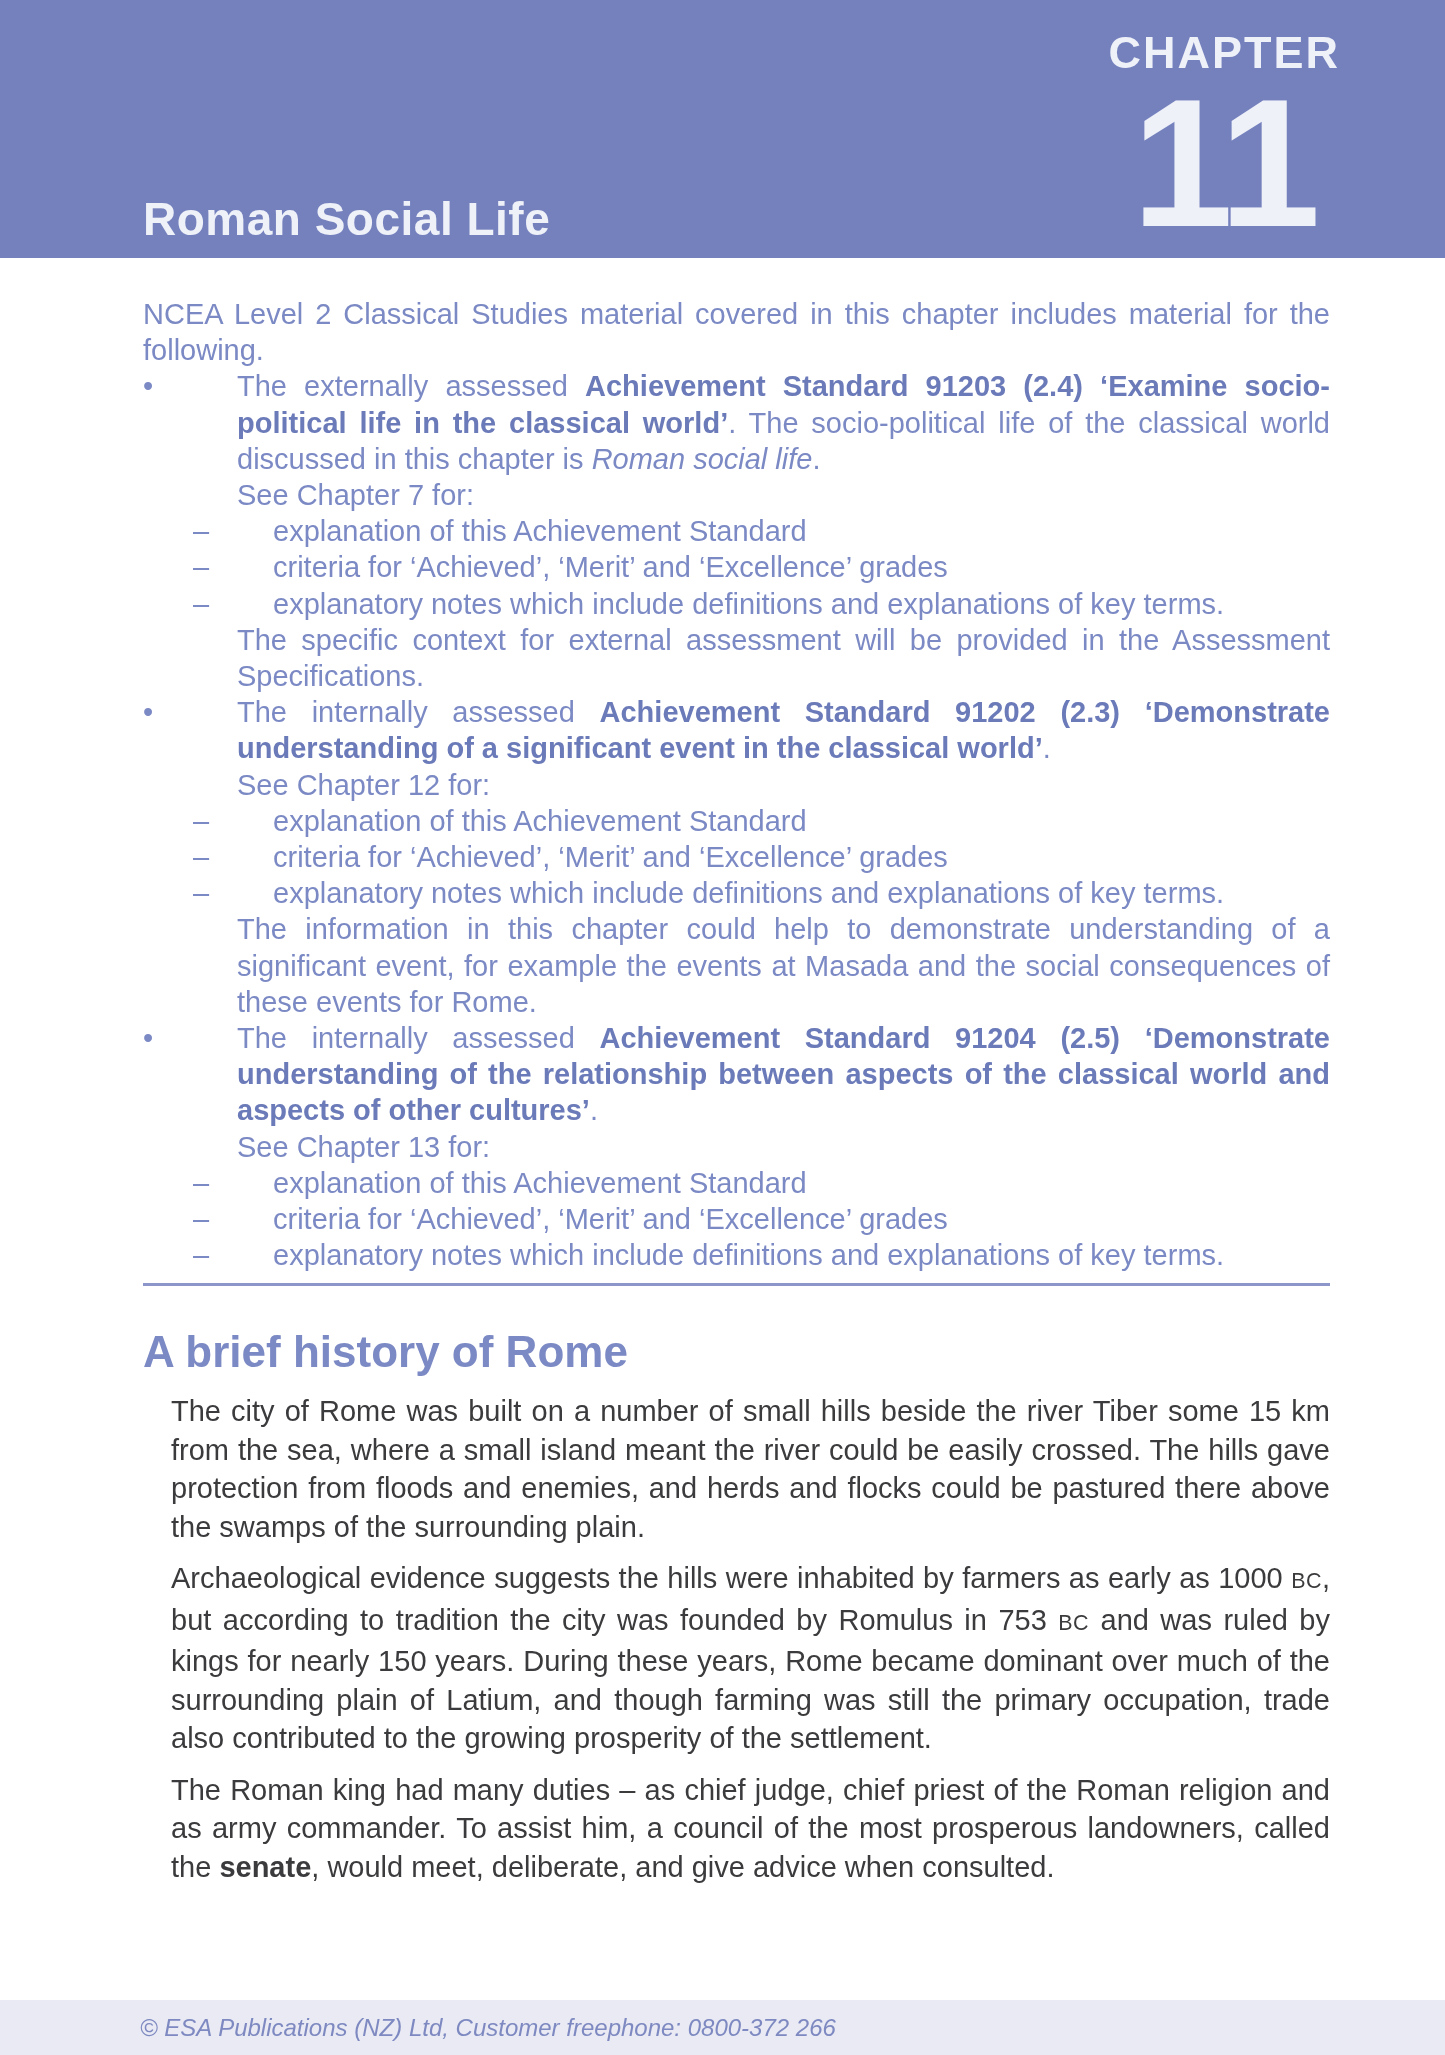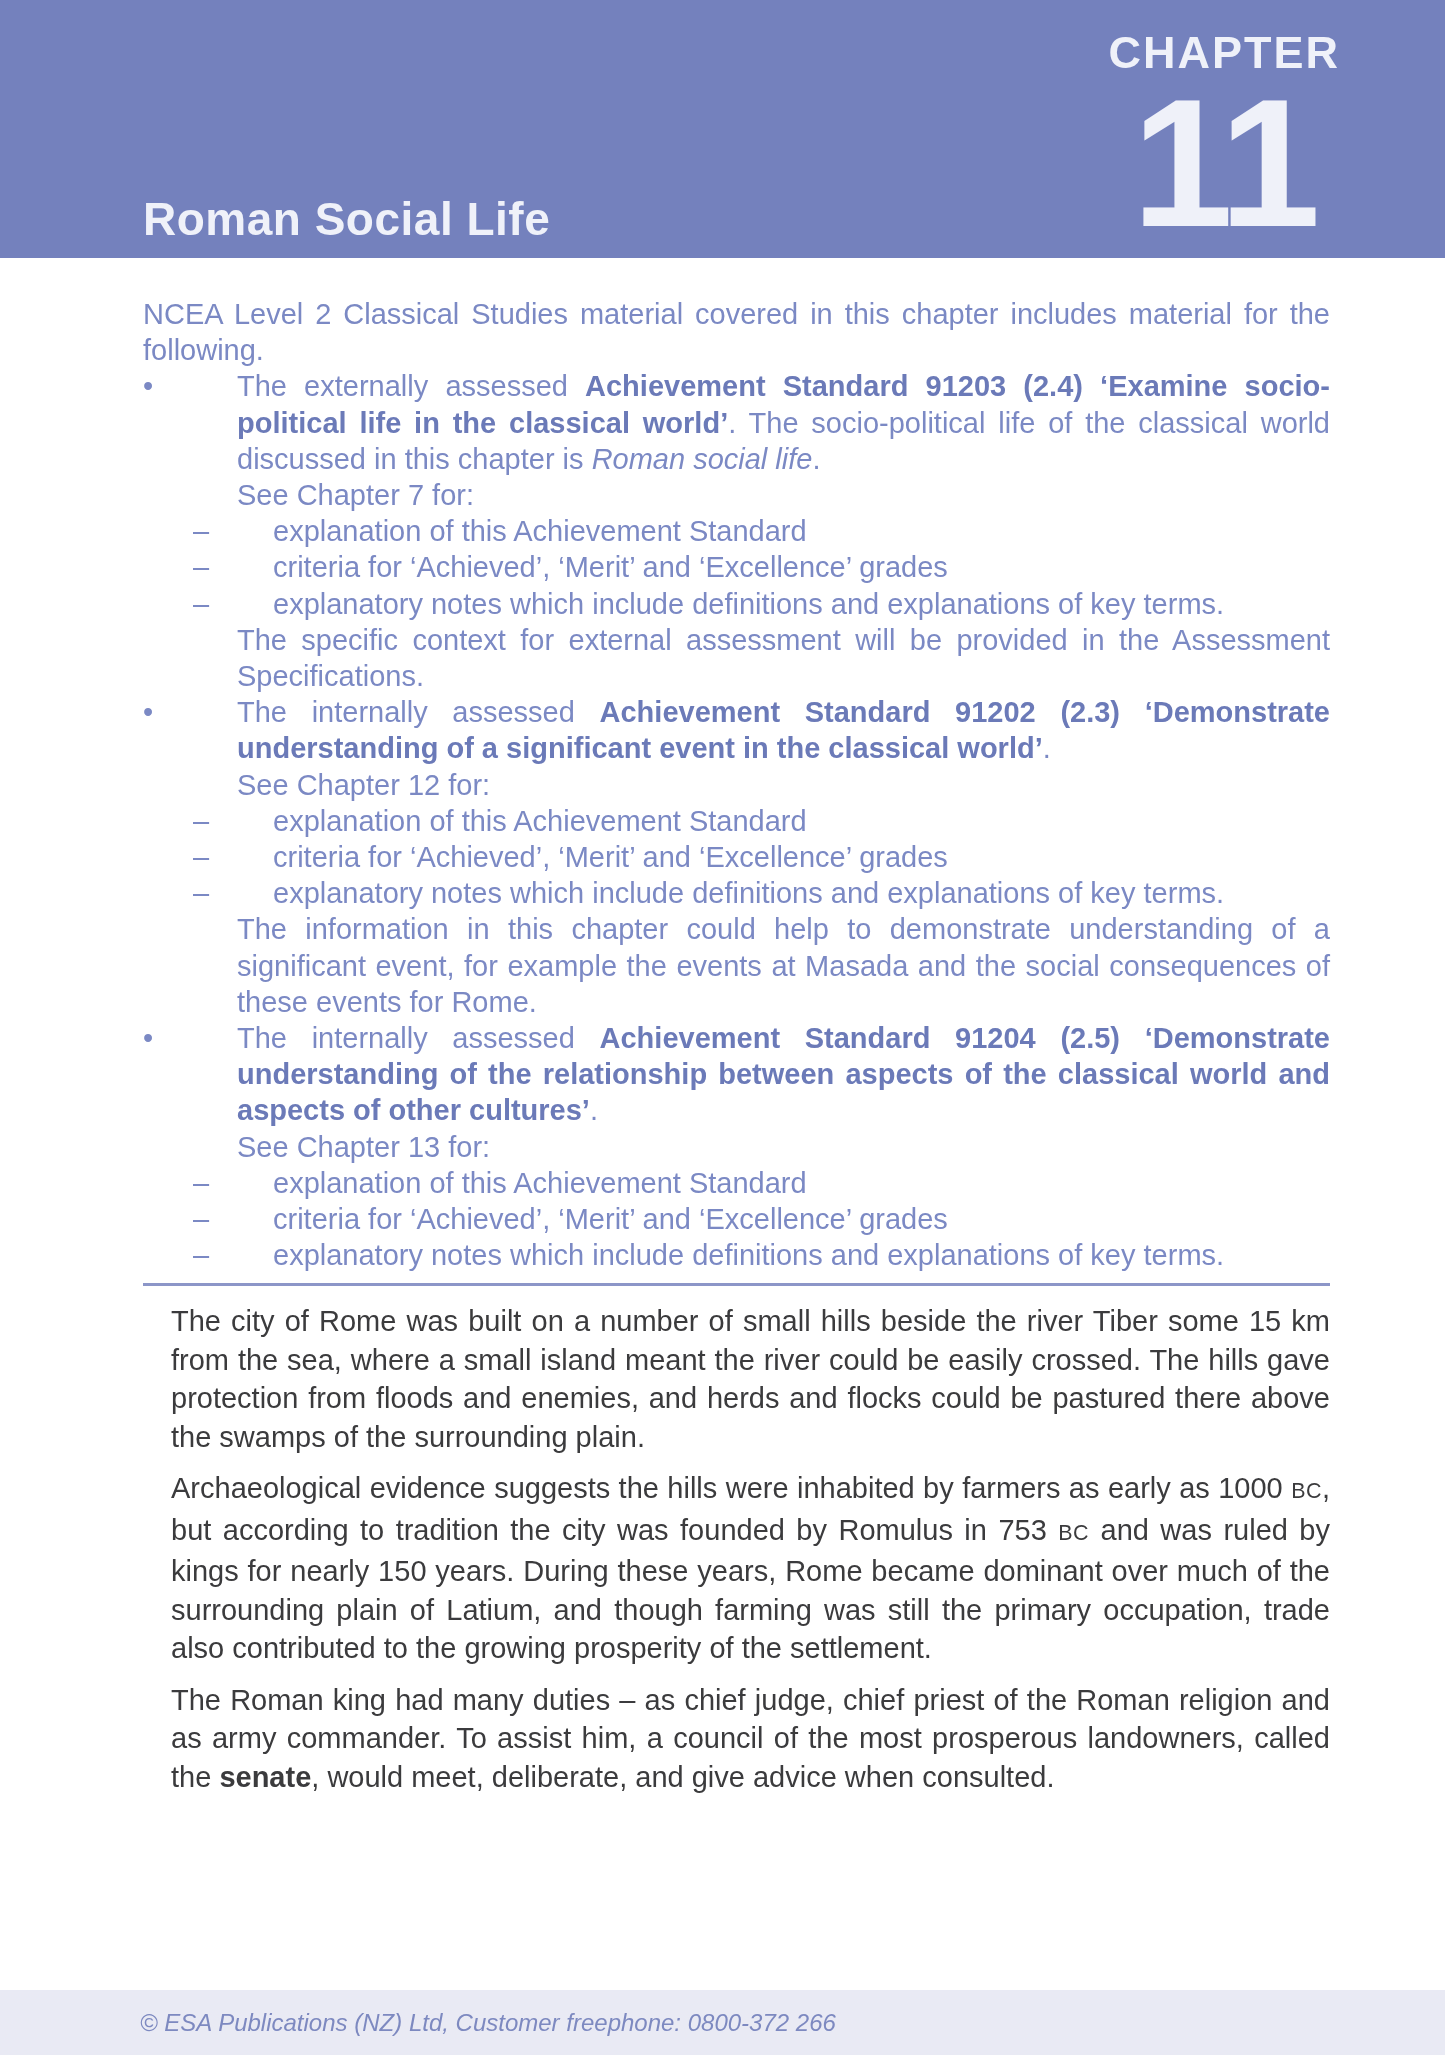"A brief history of Rome" h1.section-heading { html: none -> <h1>A brief history of Rome</h1> }
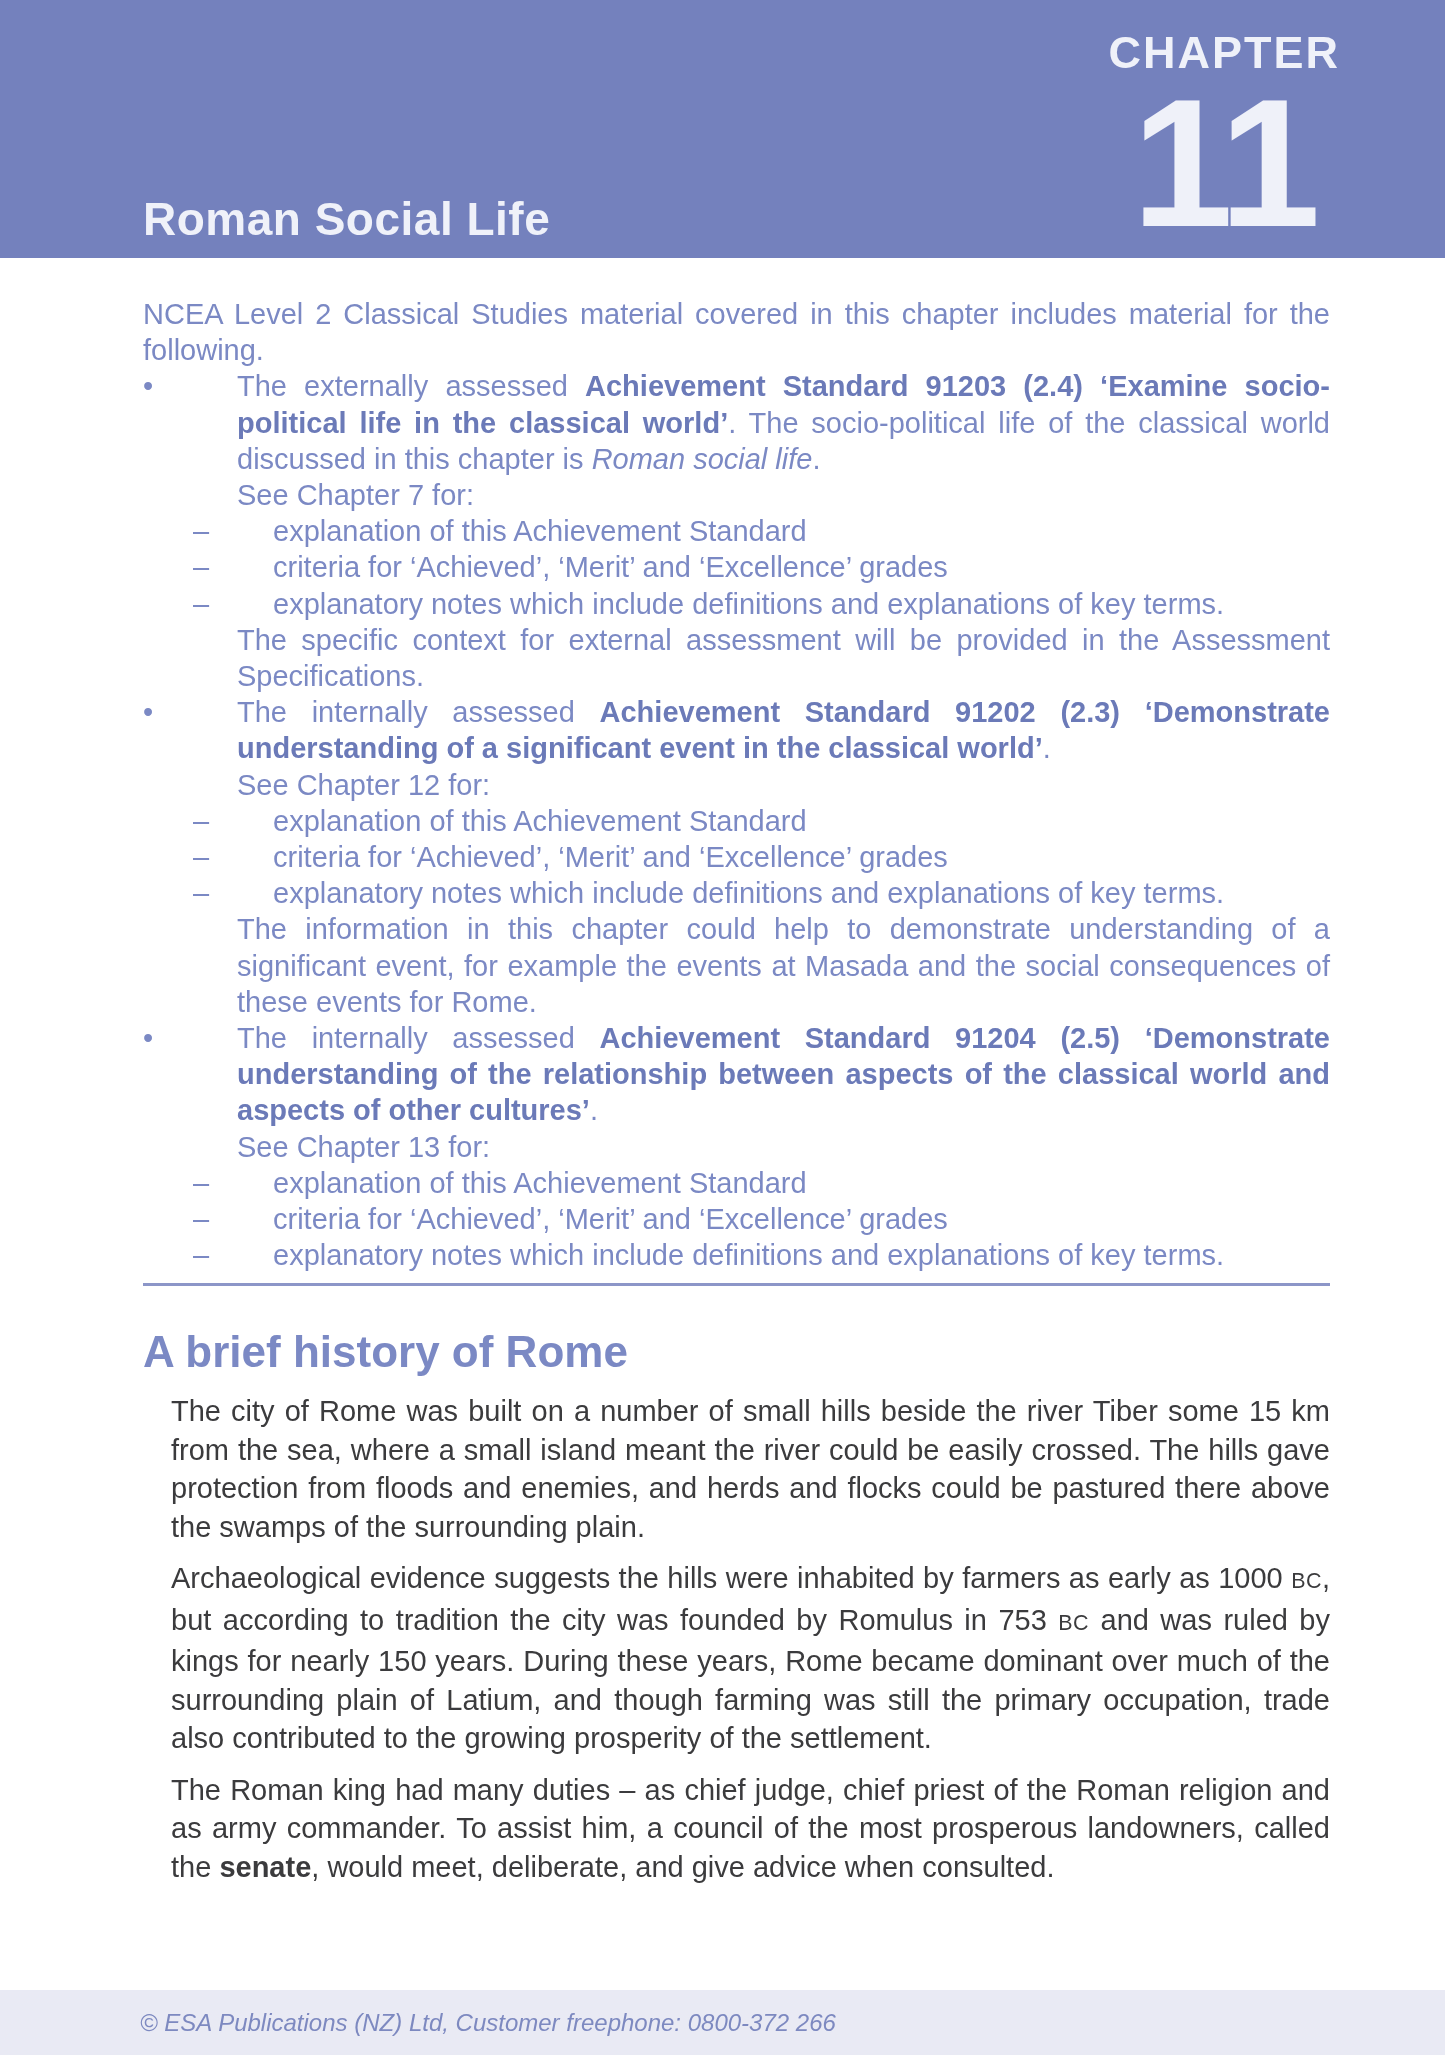"© ESA Publications (NZ) Ltd," .footer { height: 65px -> 55px }
